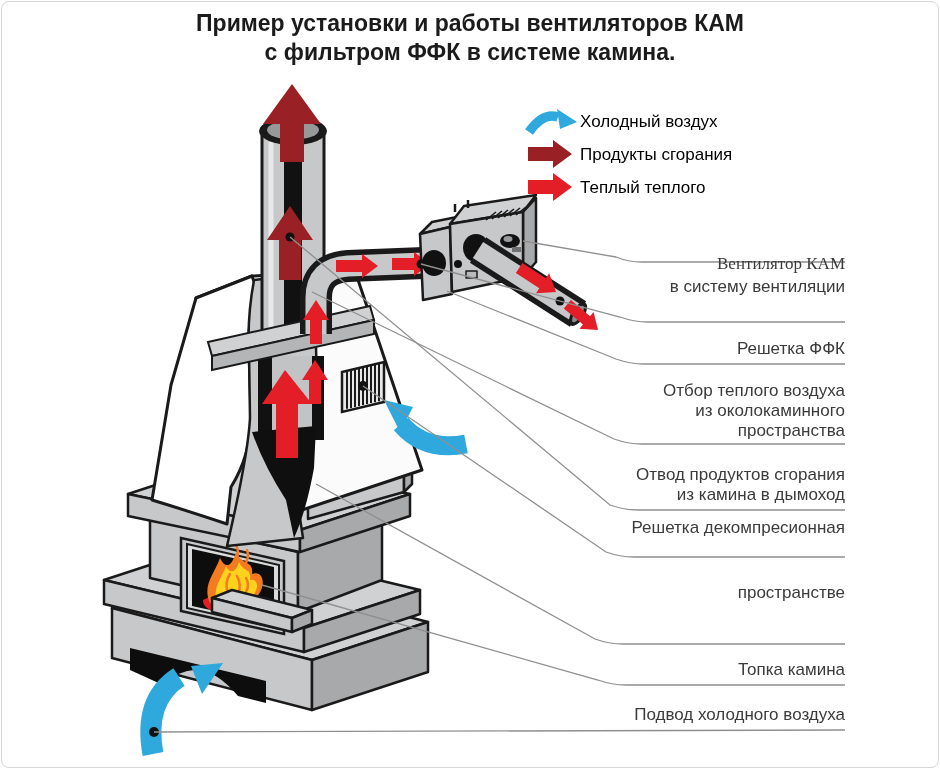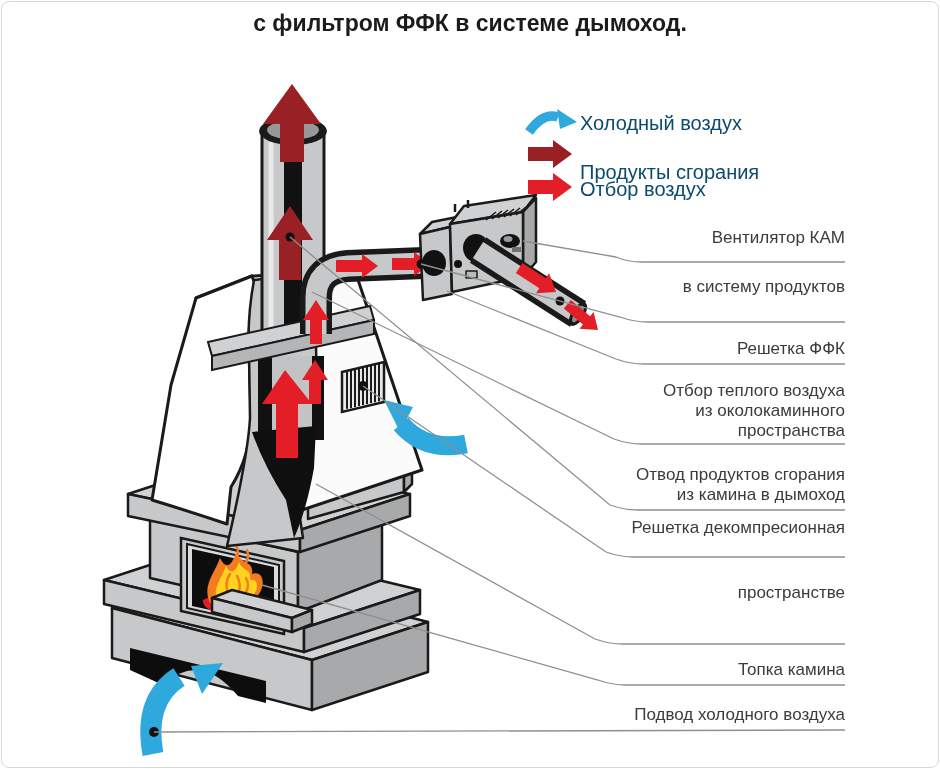"Пример установки и работы вентиляторов" span.t-line { html: none -> <span>Пример установки и работы вентиляторов КАМ</span> }
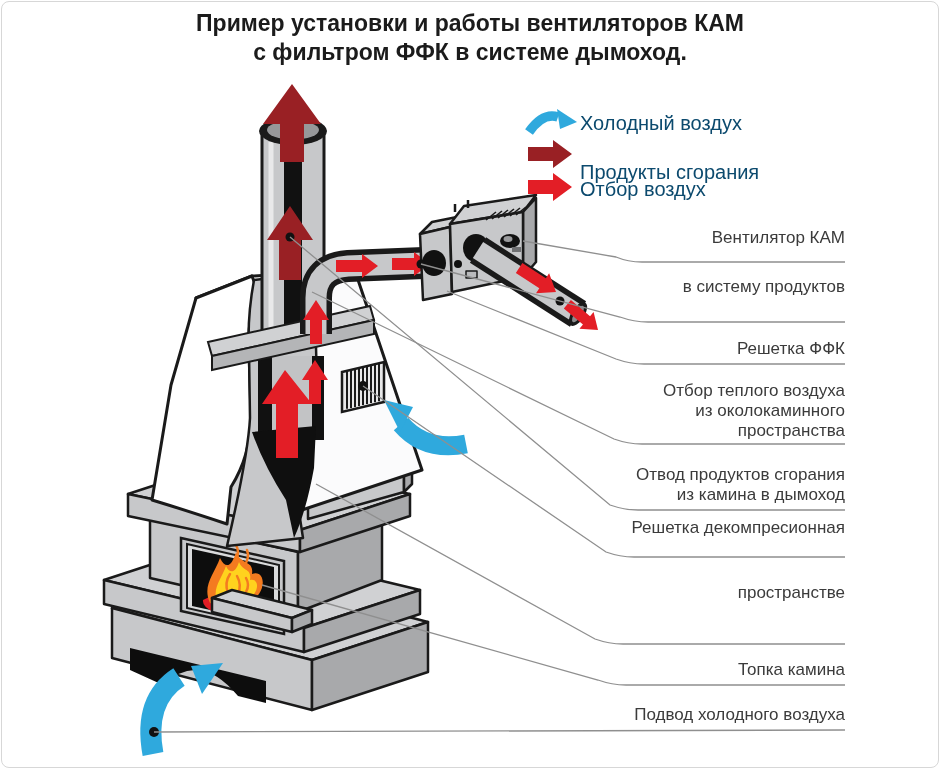"с фильтром ФФК в системе" span.t-line { text: дымоход -> камина }
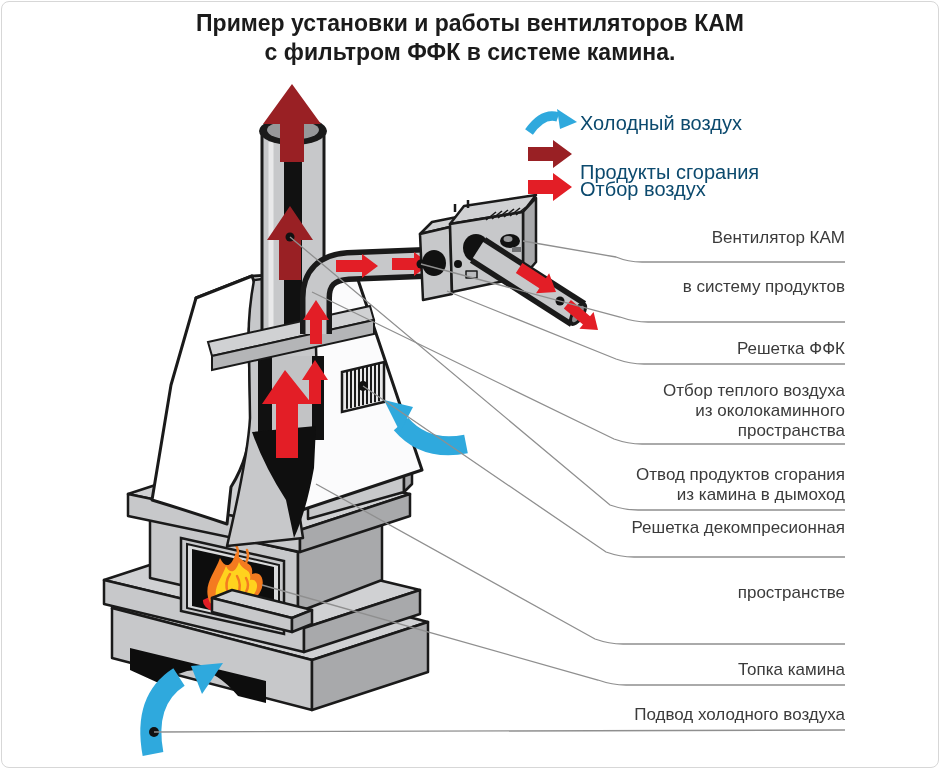"Холодный воздух" .legend-label { color: #0c4a6e -> #000000; font-size: 20px -> 17px }
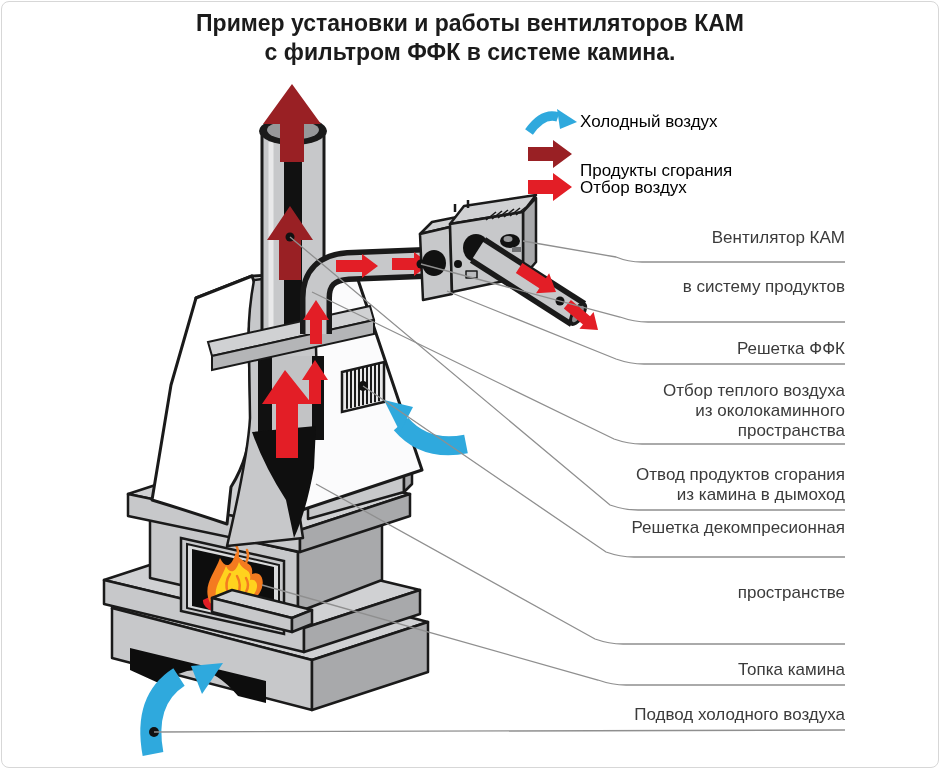"Продукты сгорания" .ll-1 { margin-top: 16px -> none }
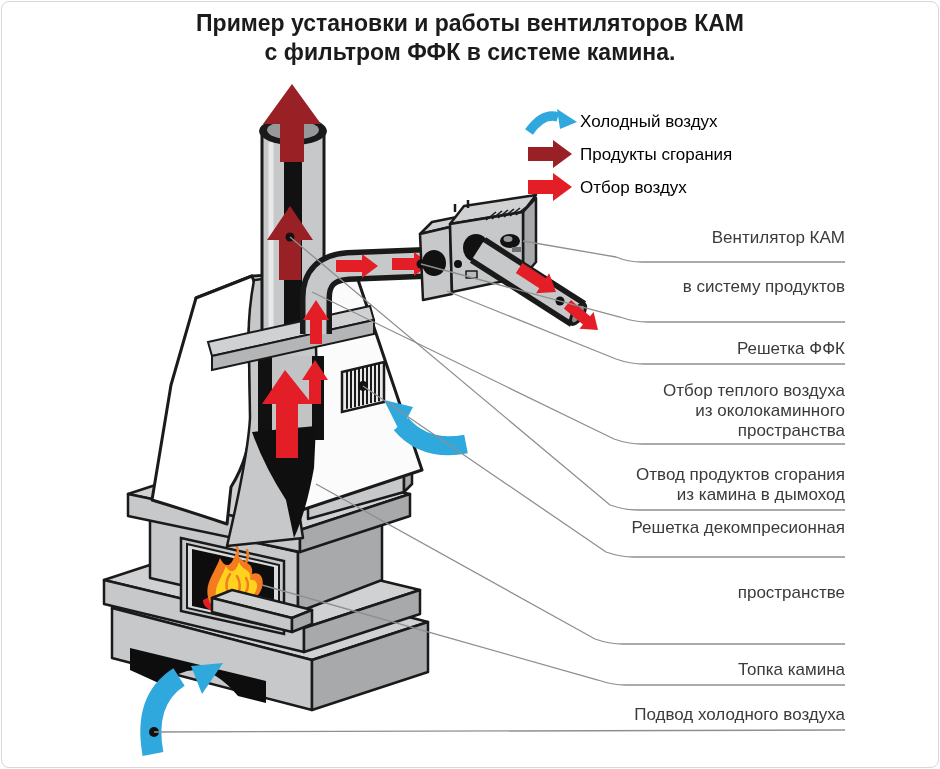"Отбор воздух" div.legend-label { text: Отбор воздух -> Теплый теплого }
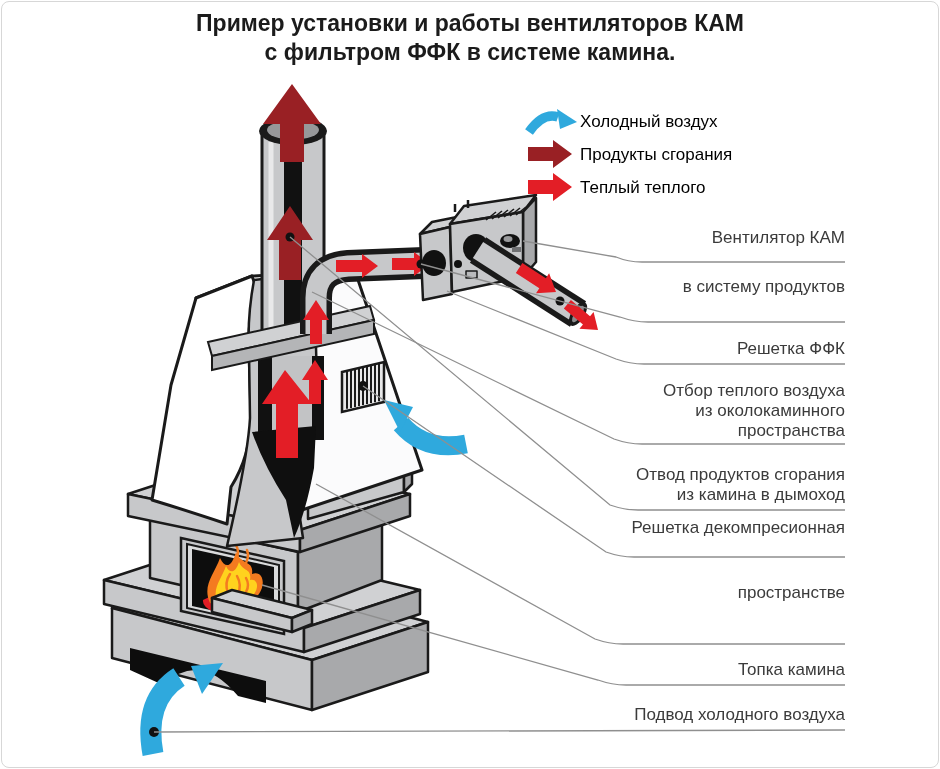"Вентилятор КАМ" .co-0 { font-family: none -> Liberation Serif, serif; top: 228px -> 254px }
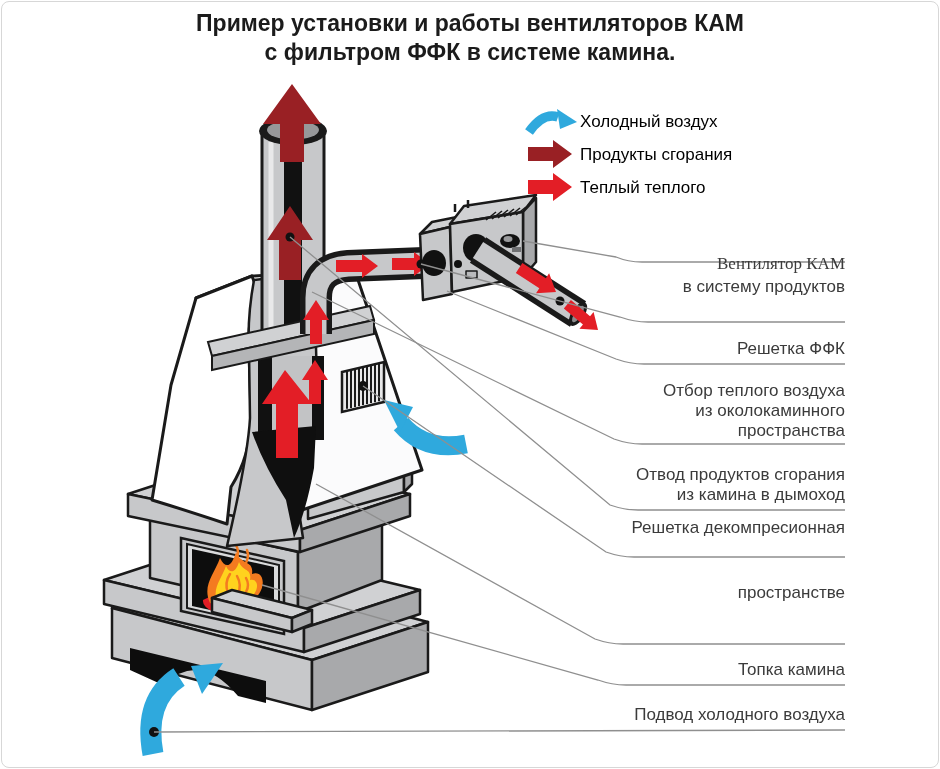"в систему продуктов" span.ln { text: продуктов -> вентиляции }
